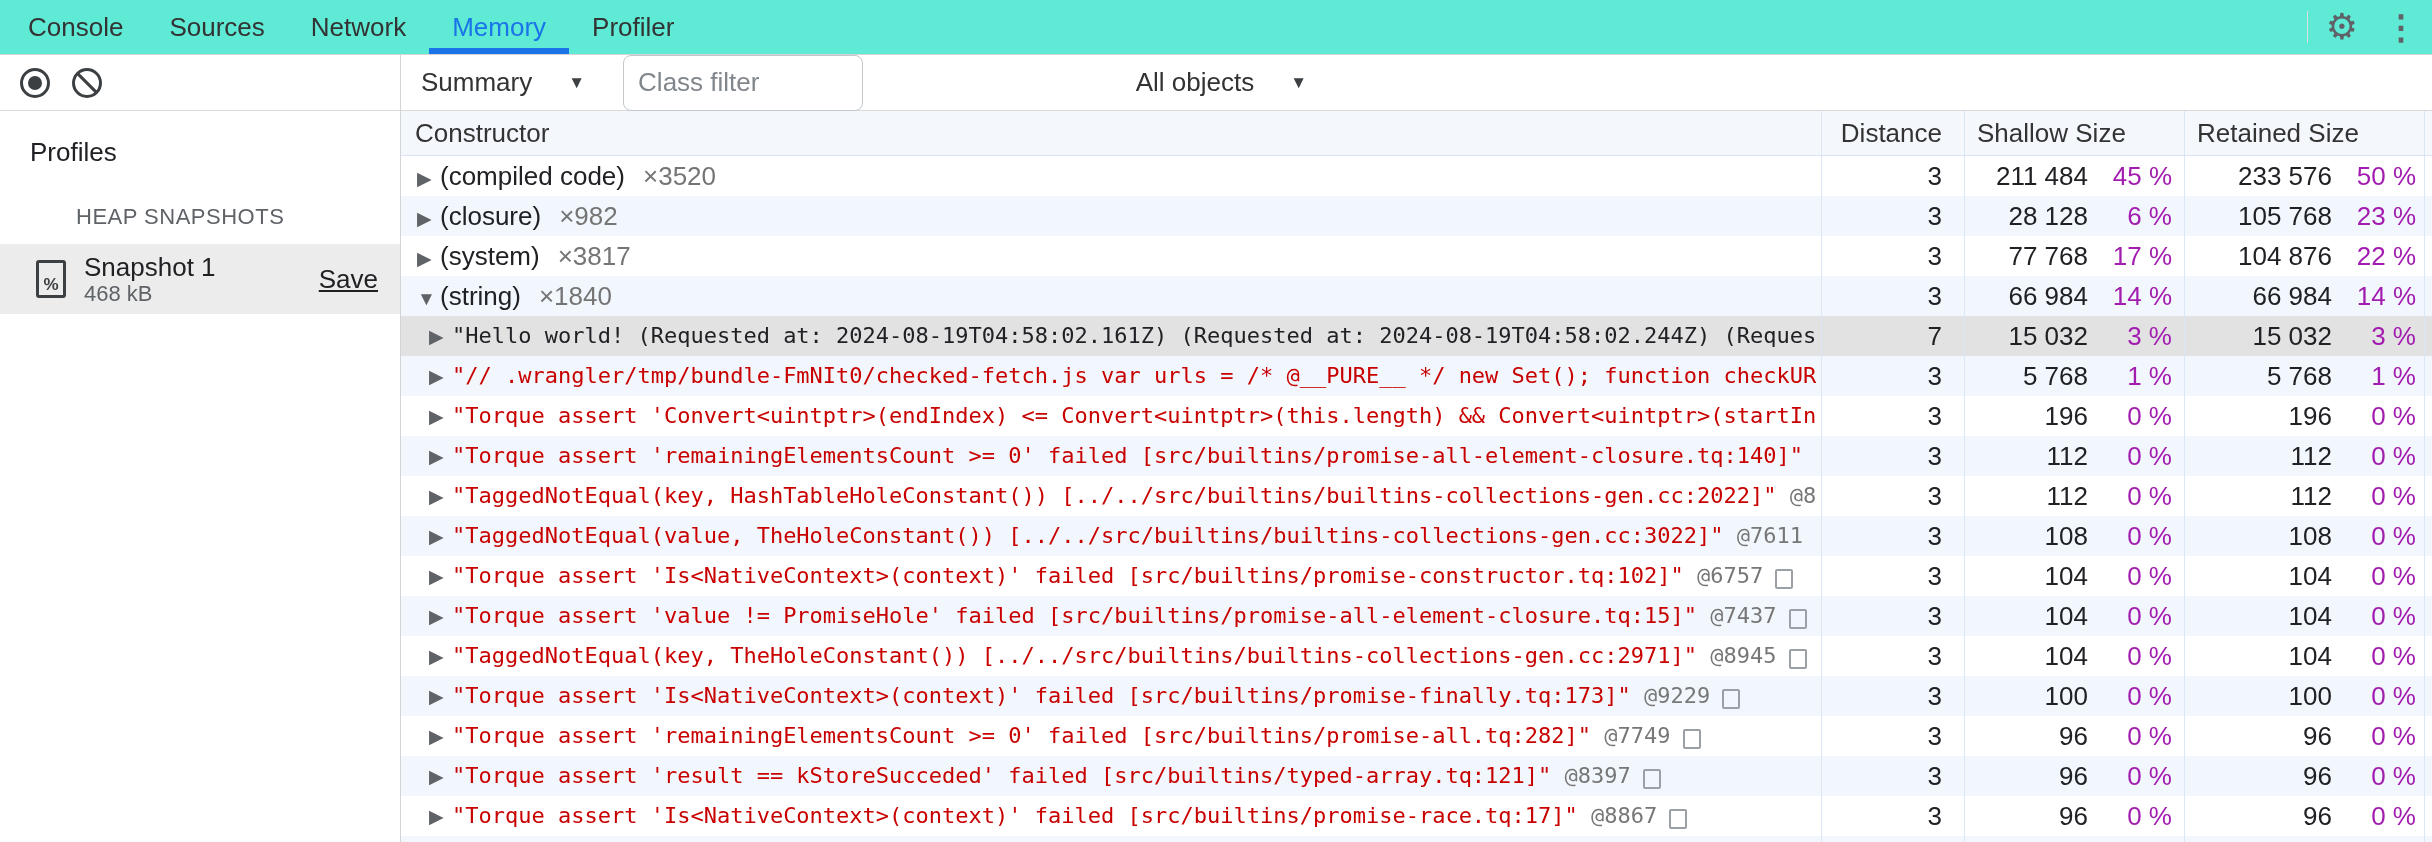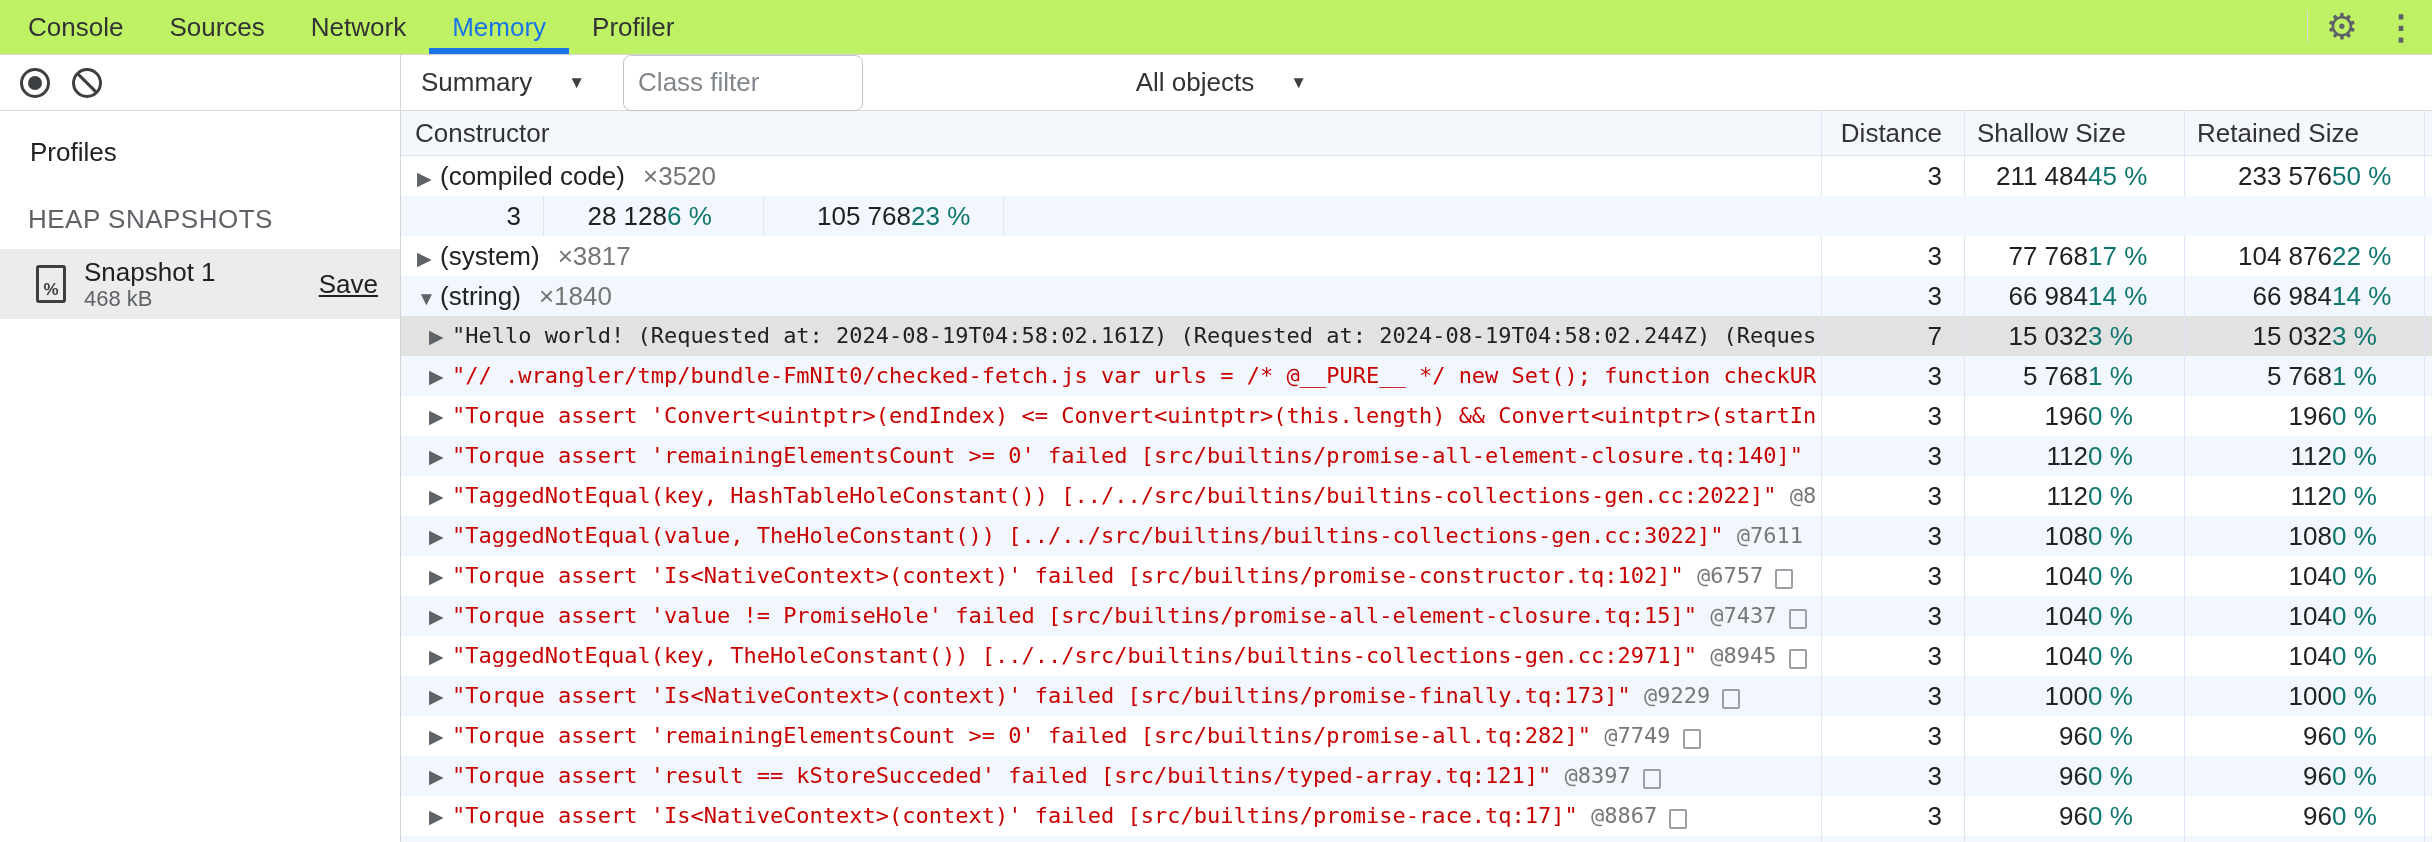"Console" .tabbar { background: #bef264 -> #5eead4 }
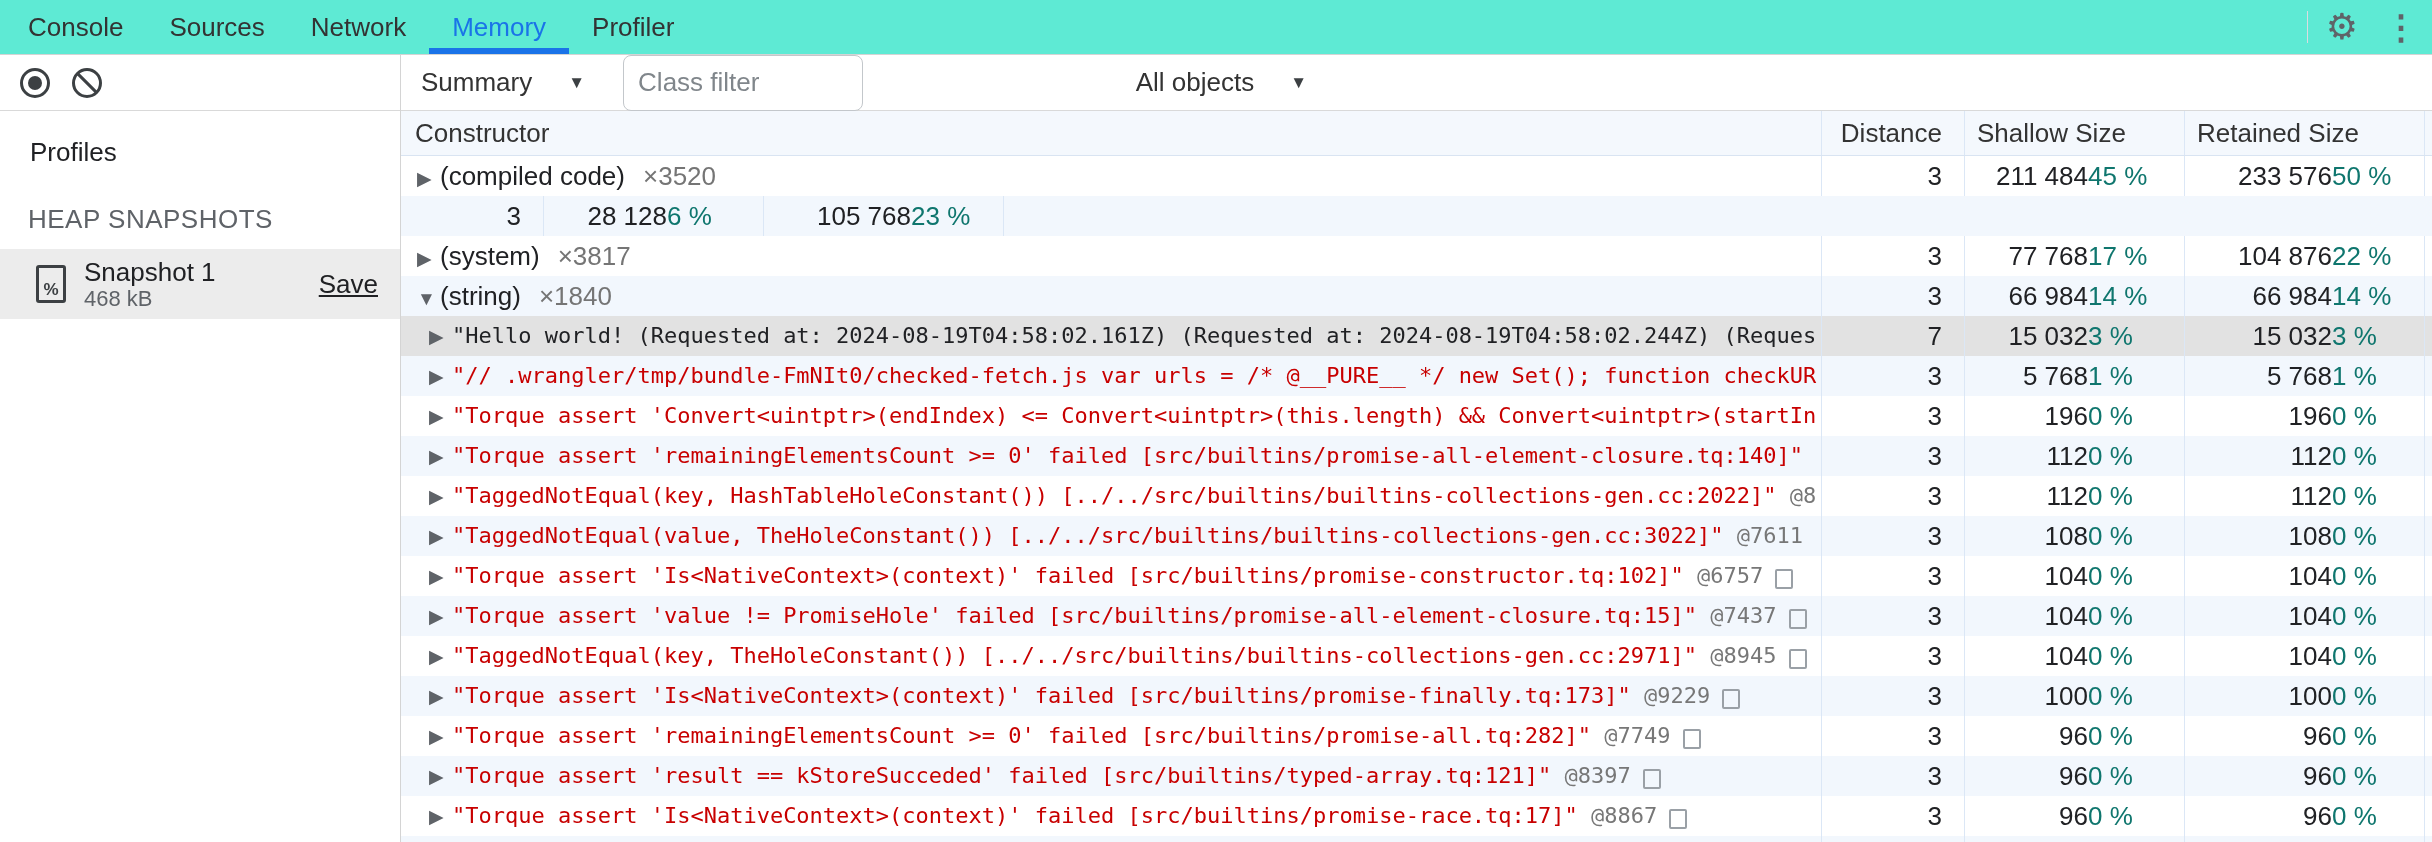"45 %" .pct { color: #0f766e -> #a21caf; text-align: none -> right }
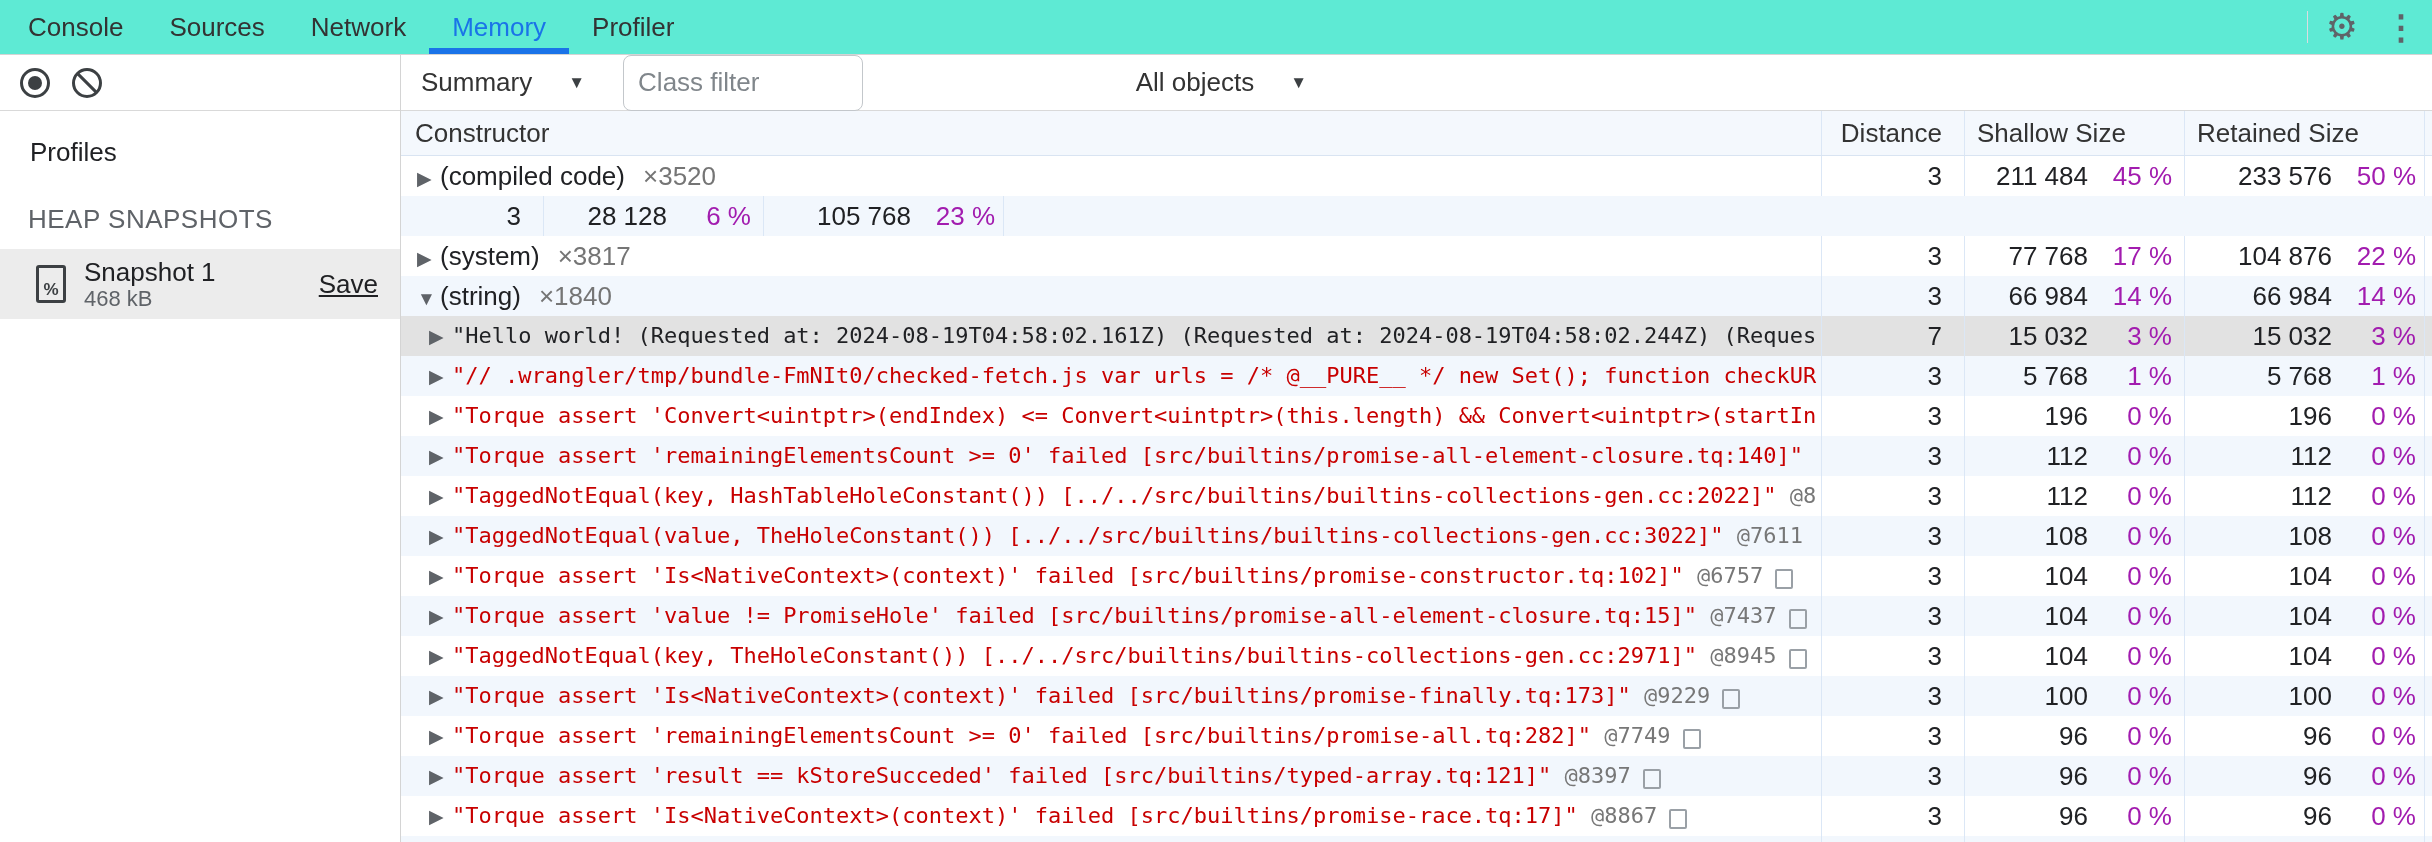"HEAP SNAPSHOTS" .heap-title { font-size: 26px -> 22px; margin-left: none -> 48px }
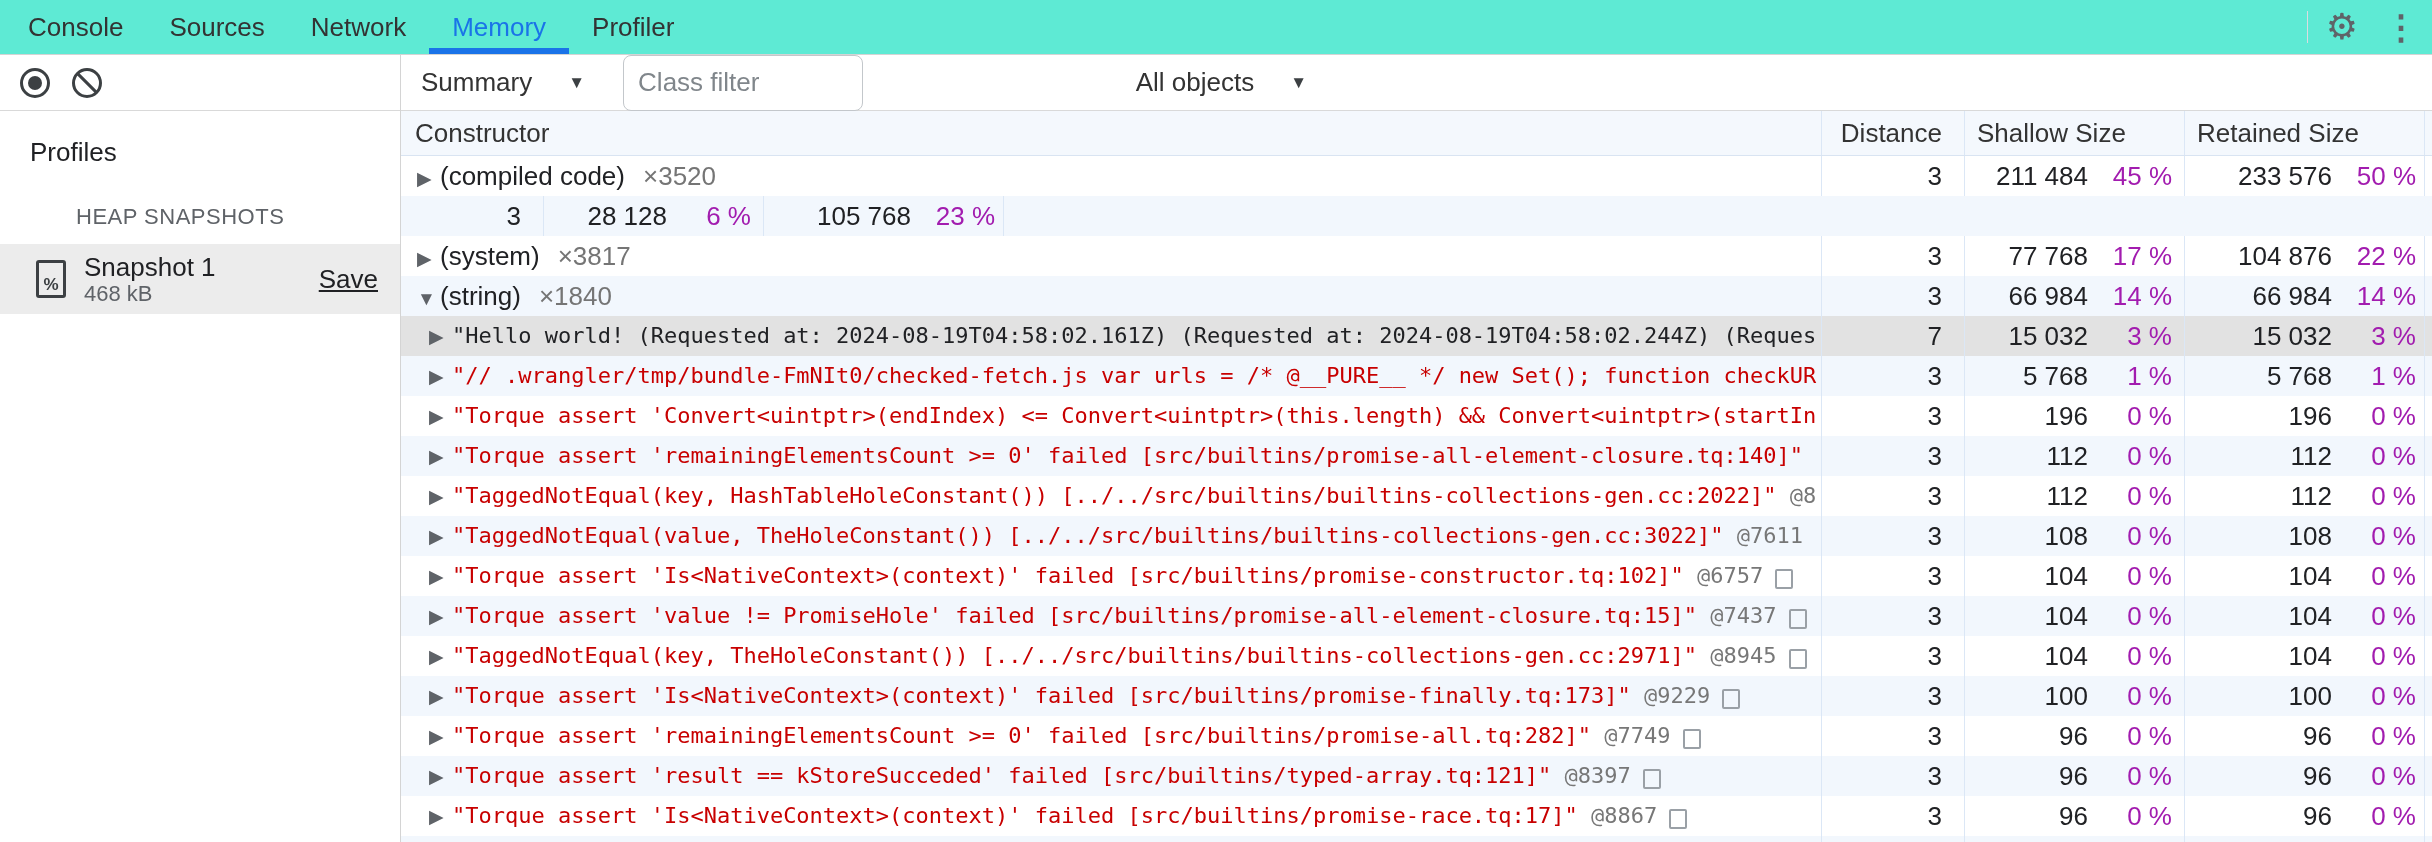"▶ (closure) ×982" div.c-constructor { html: none -> <div><span>▶</span><span>(closure)</span><span>×982</span></div> }
